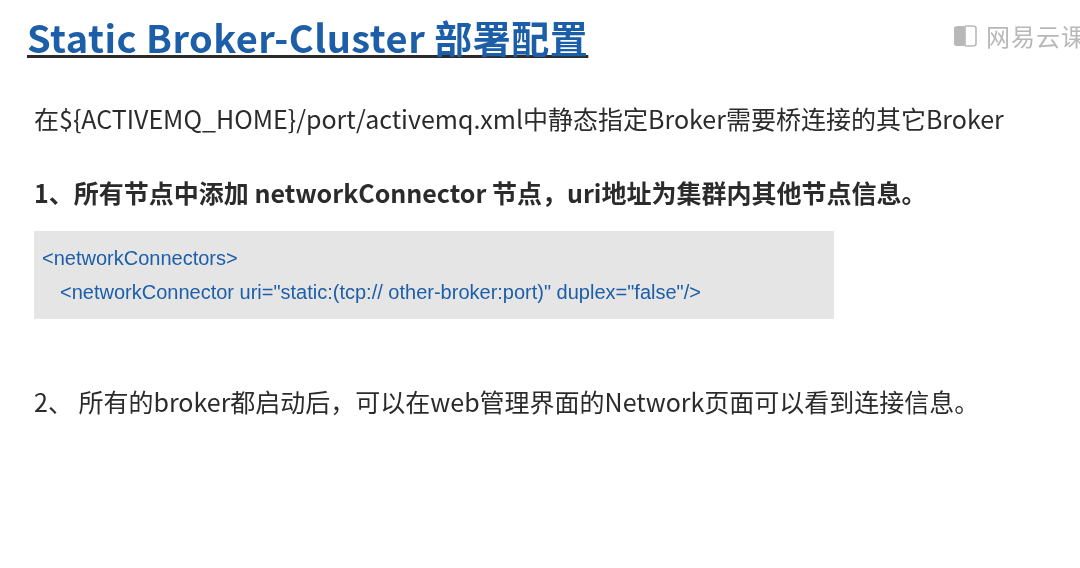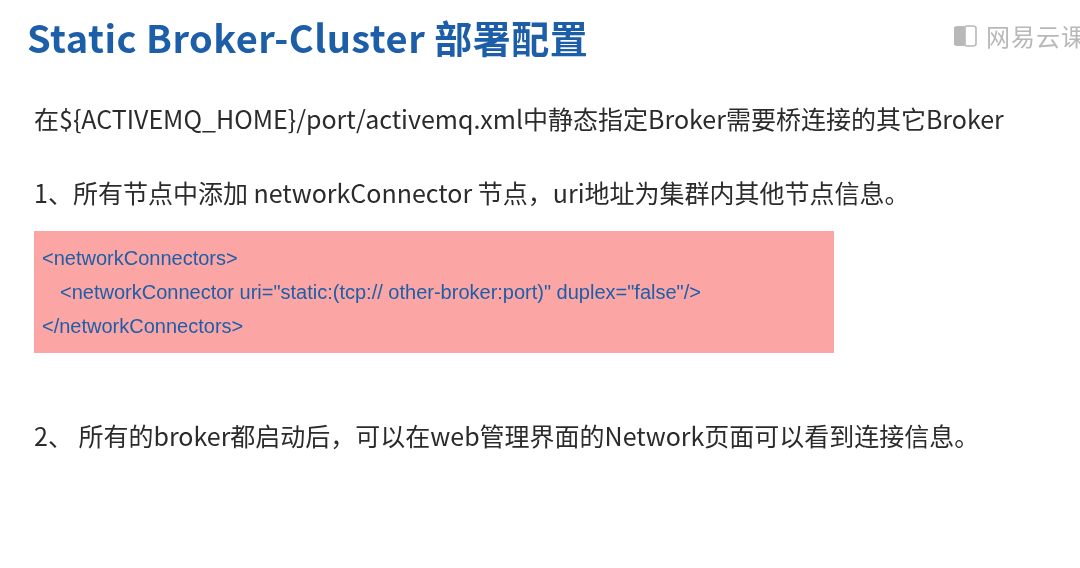"Static Broker-Cluster 部署配置" .title-wrap { text-decoration: none -> underline }
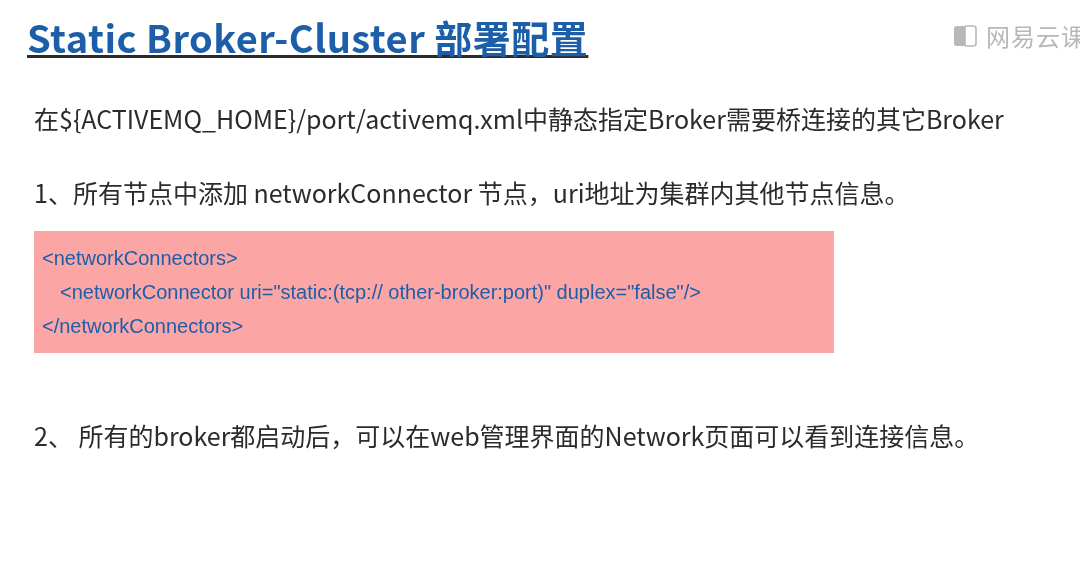"1、所有节点中添加 networkConnector" .step1 { font-weight: none -> bold }
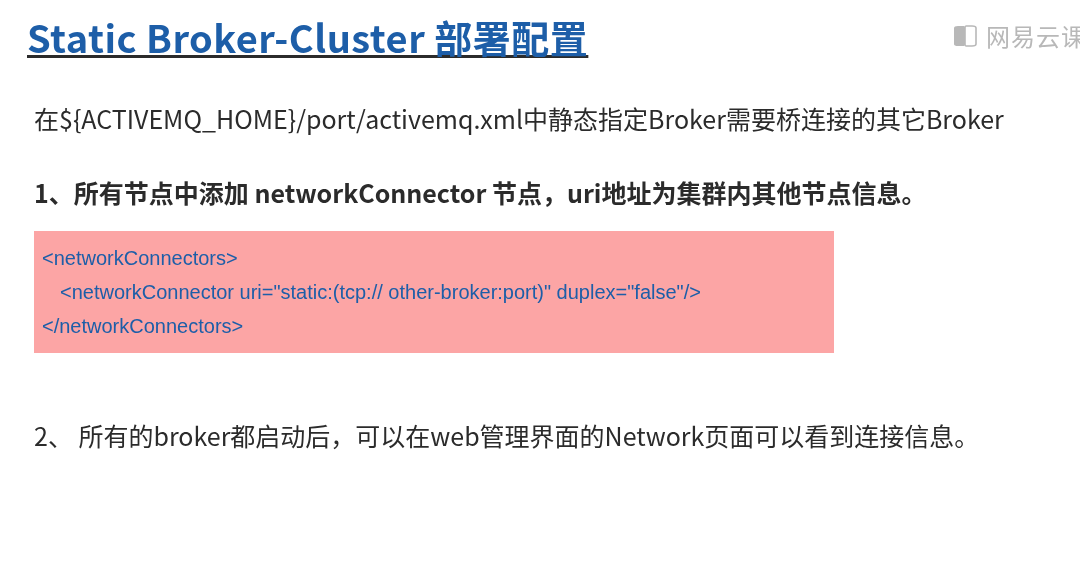"<networkConnectors>" .codebox { background: #fca5a5 -> #e5e5e5 }
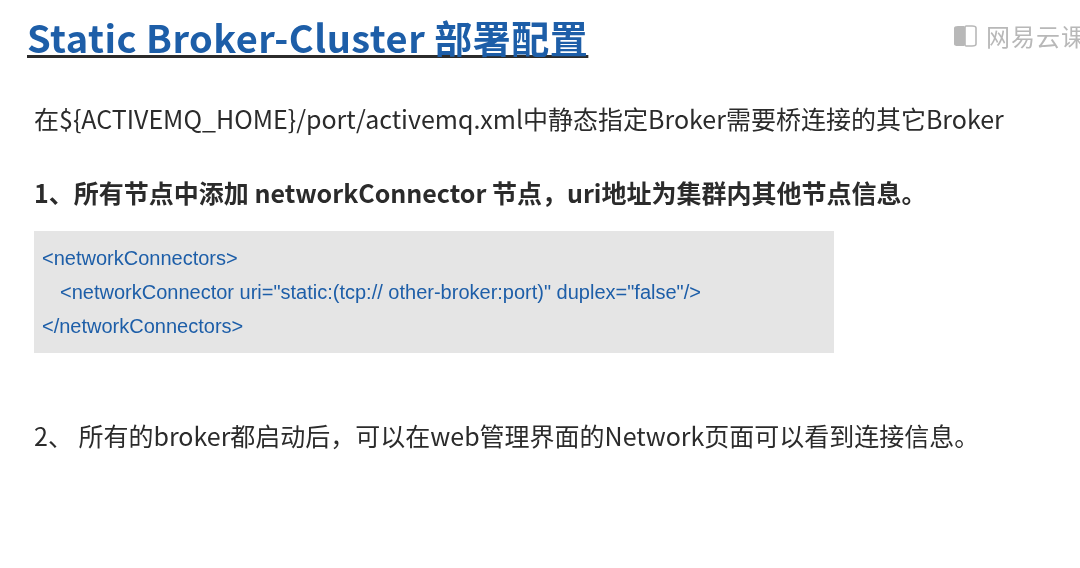"</networkConnectors>" div.line3 { html: <div>&lt;/networkConnectors&gt;</div> -> none }
